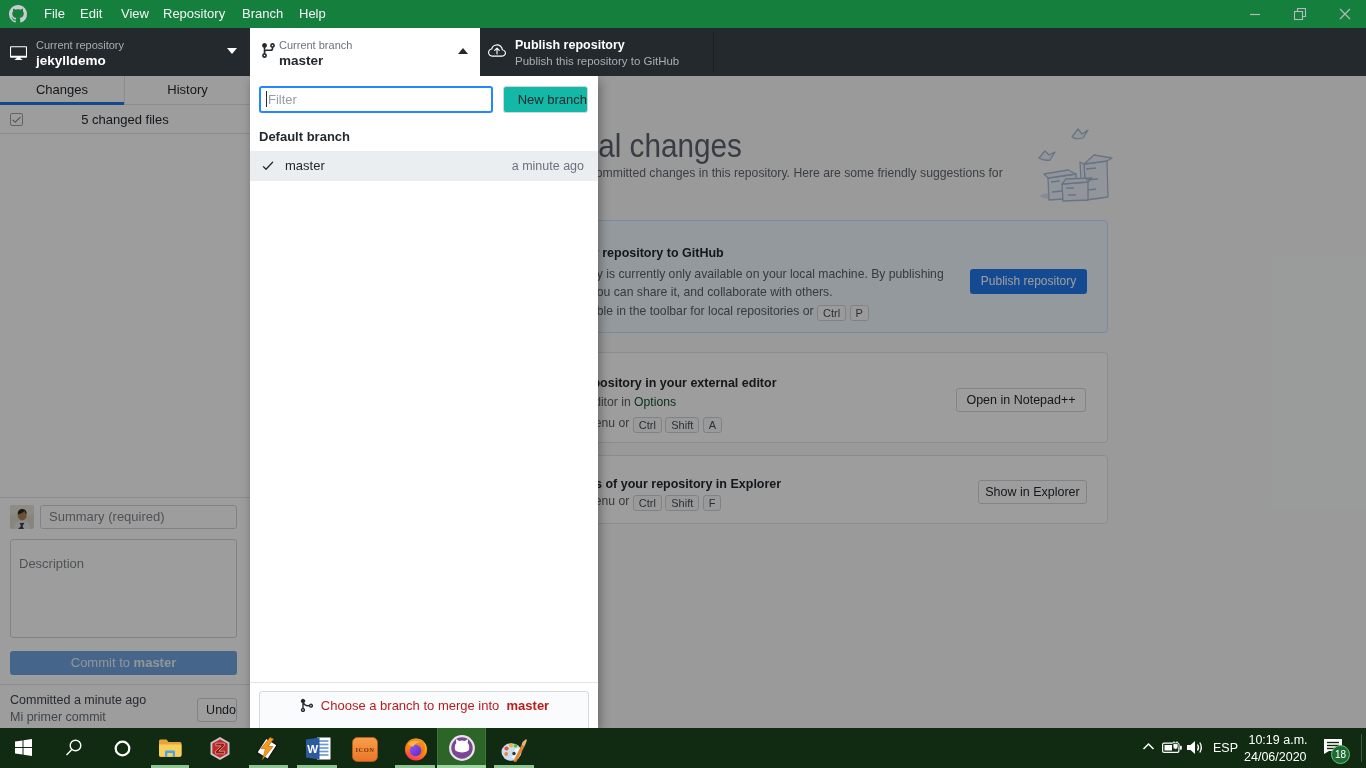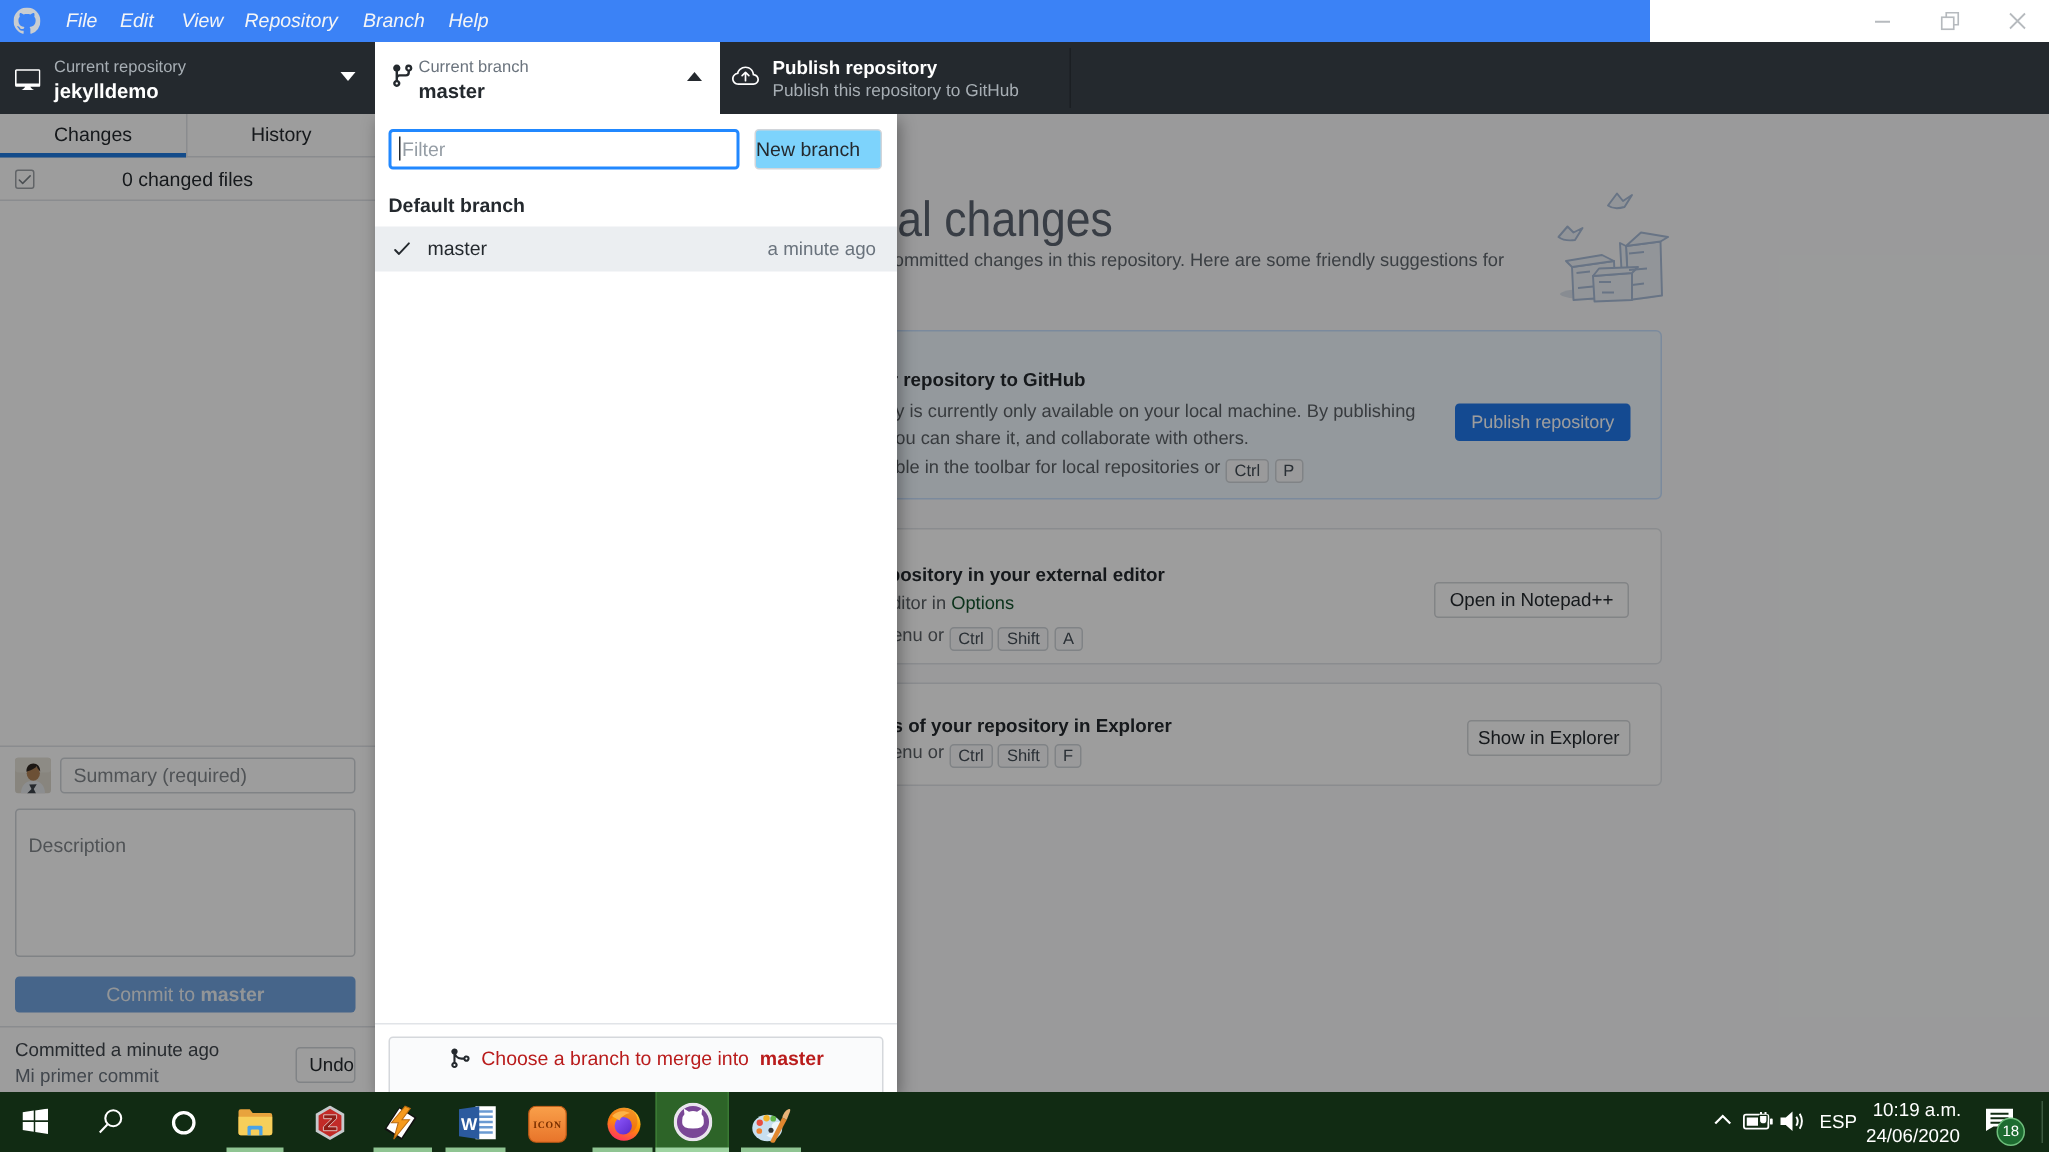"File" #titlebar { background: #3b82f6 -> #15803d; font-style: italic -> none; width: 1100px -> 1366px }
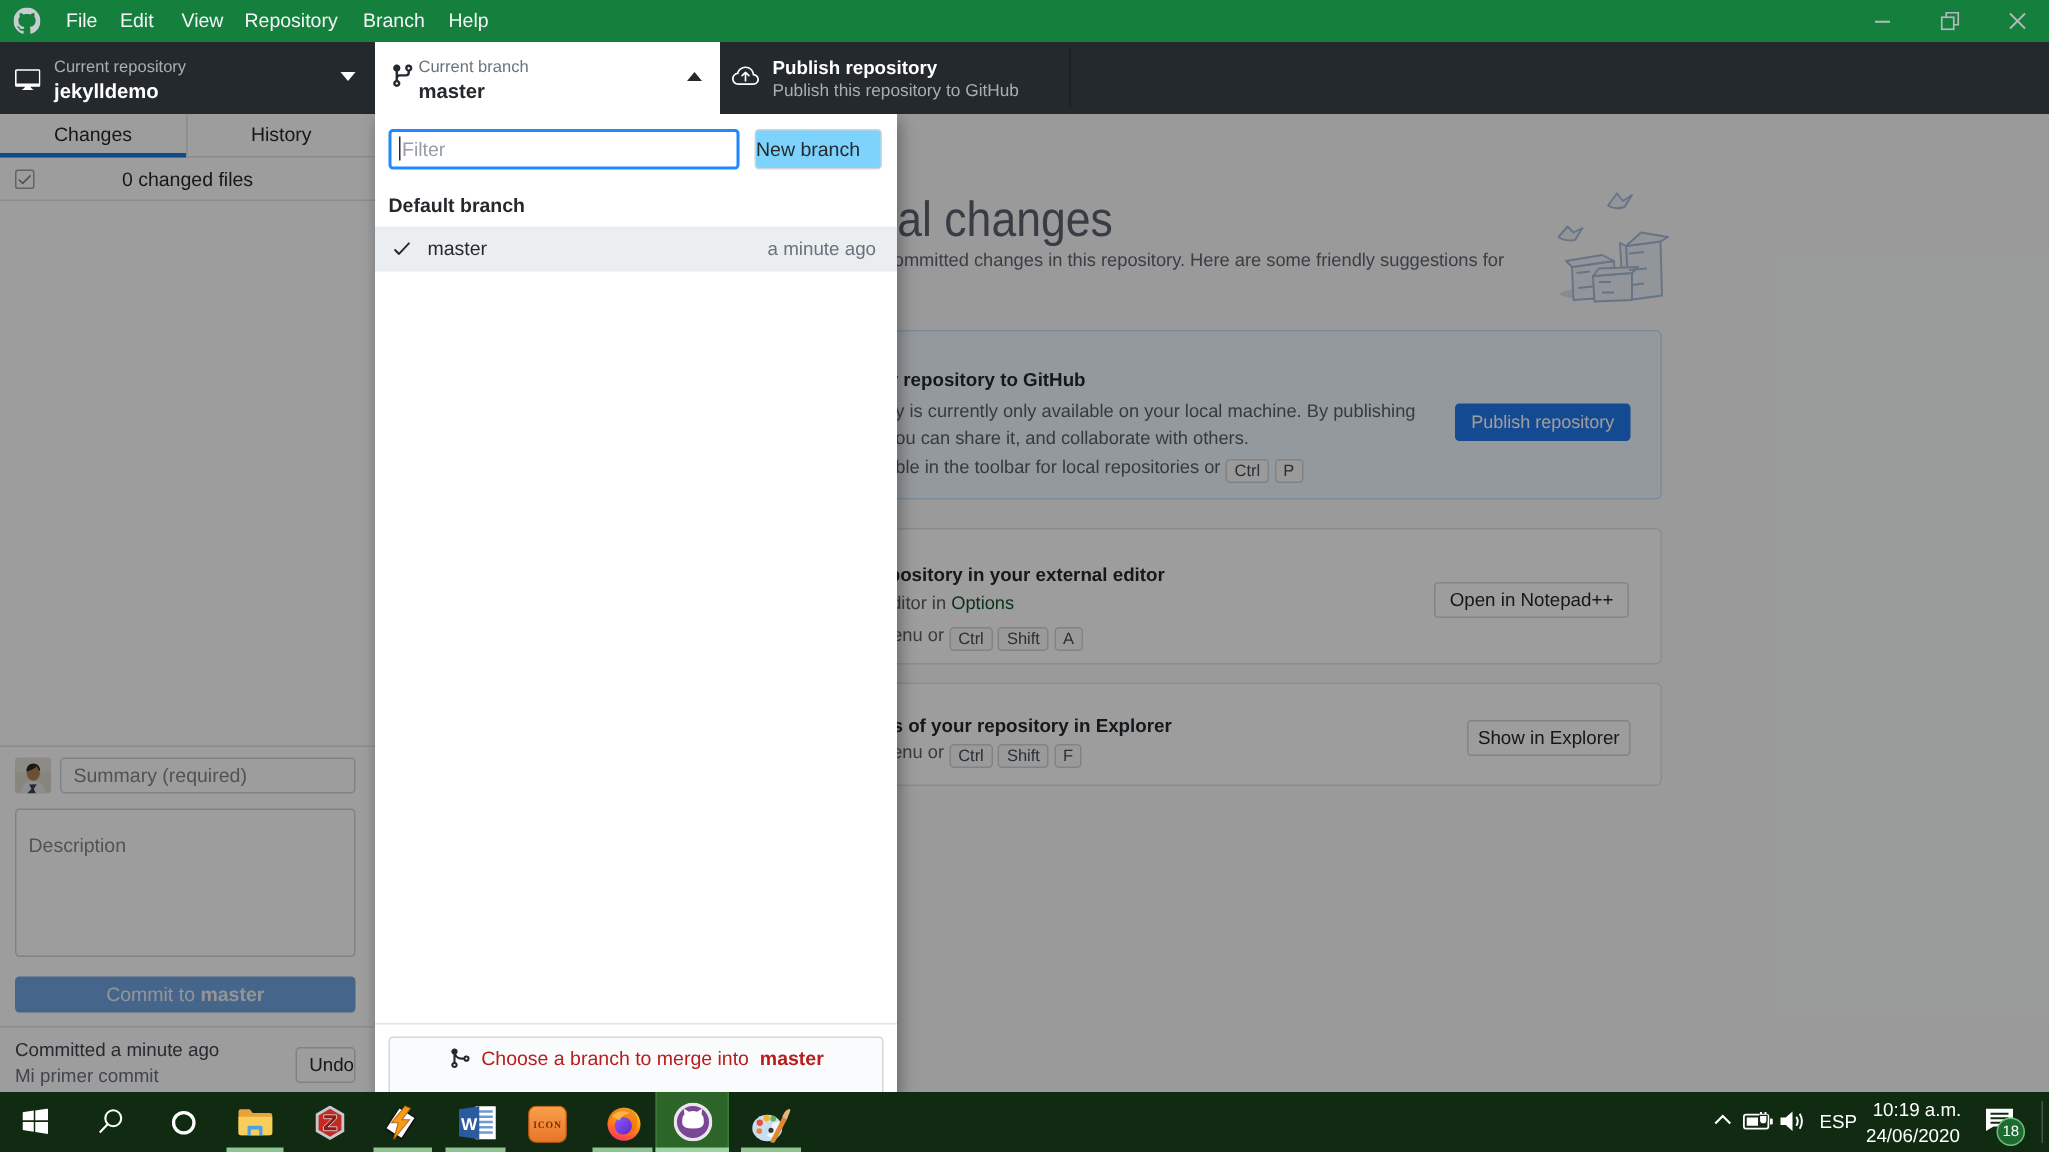"New branch" div.abs { background: #7dd3fc -> #14b8a6; text-align: left -> right }
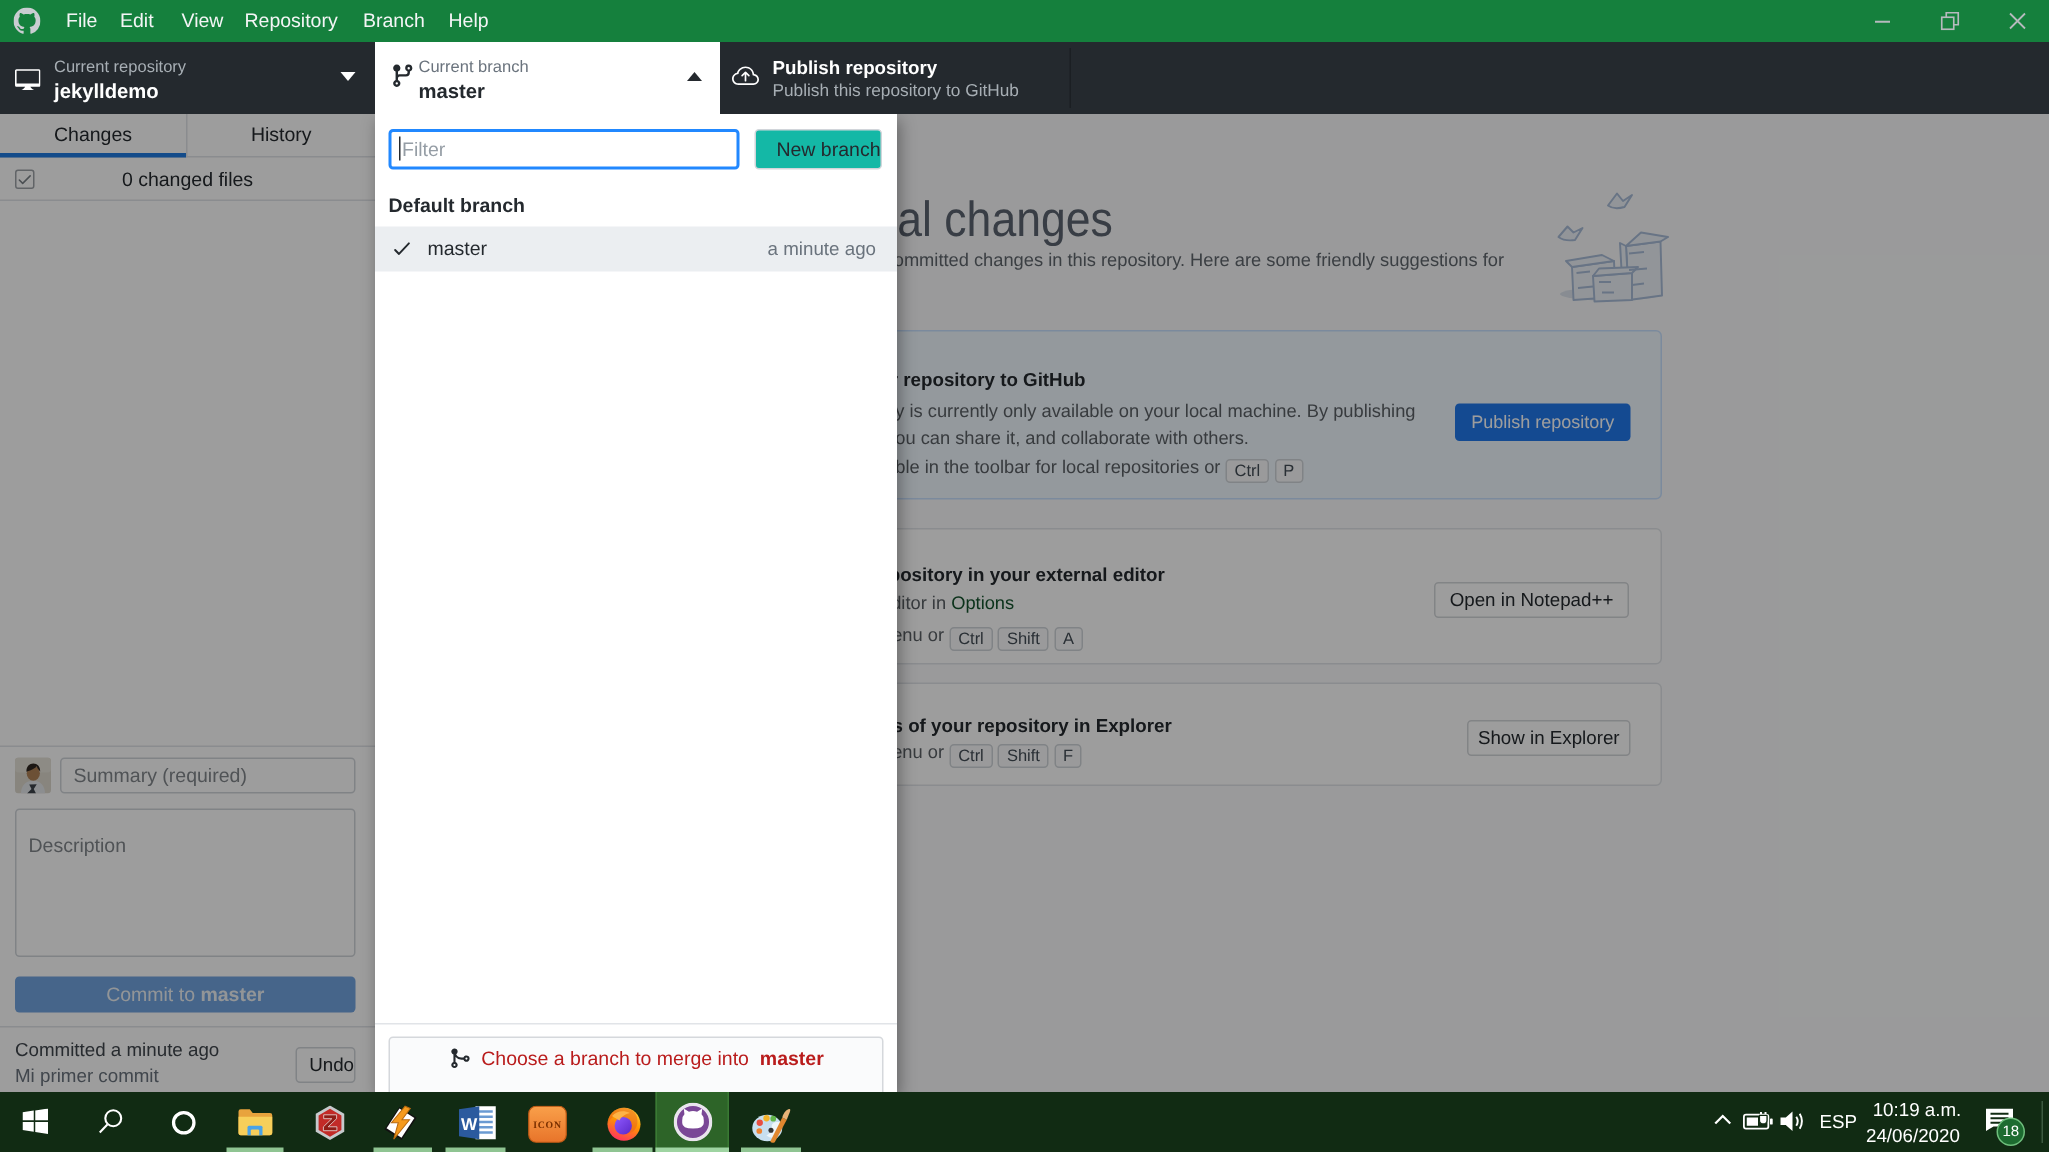"0 changed files" div.abs { text: 0 -> 5 }
